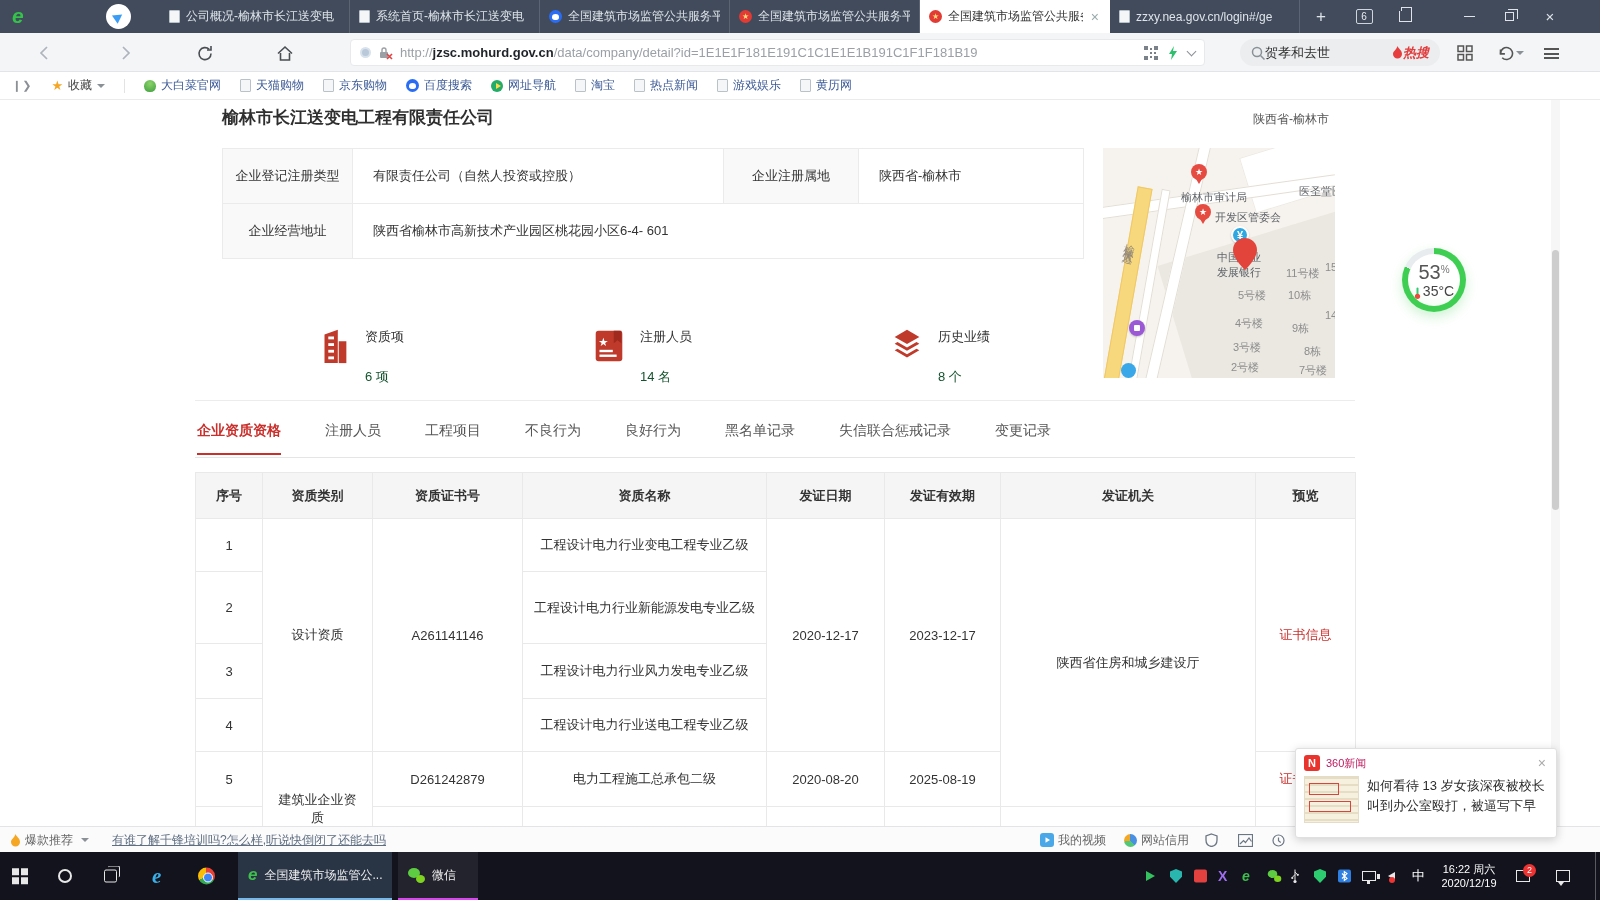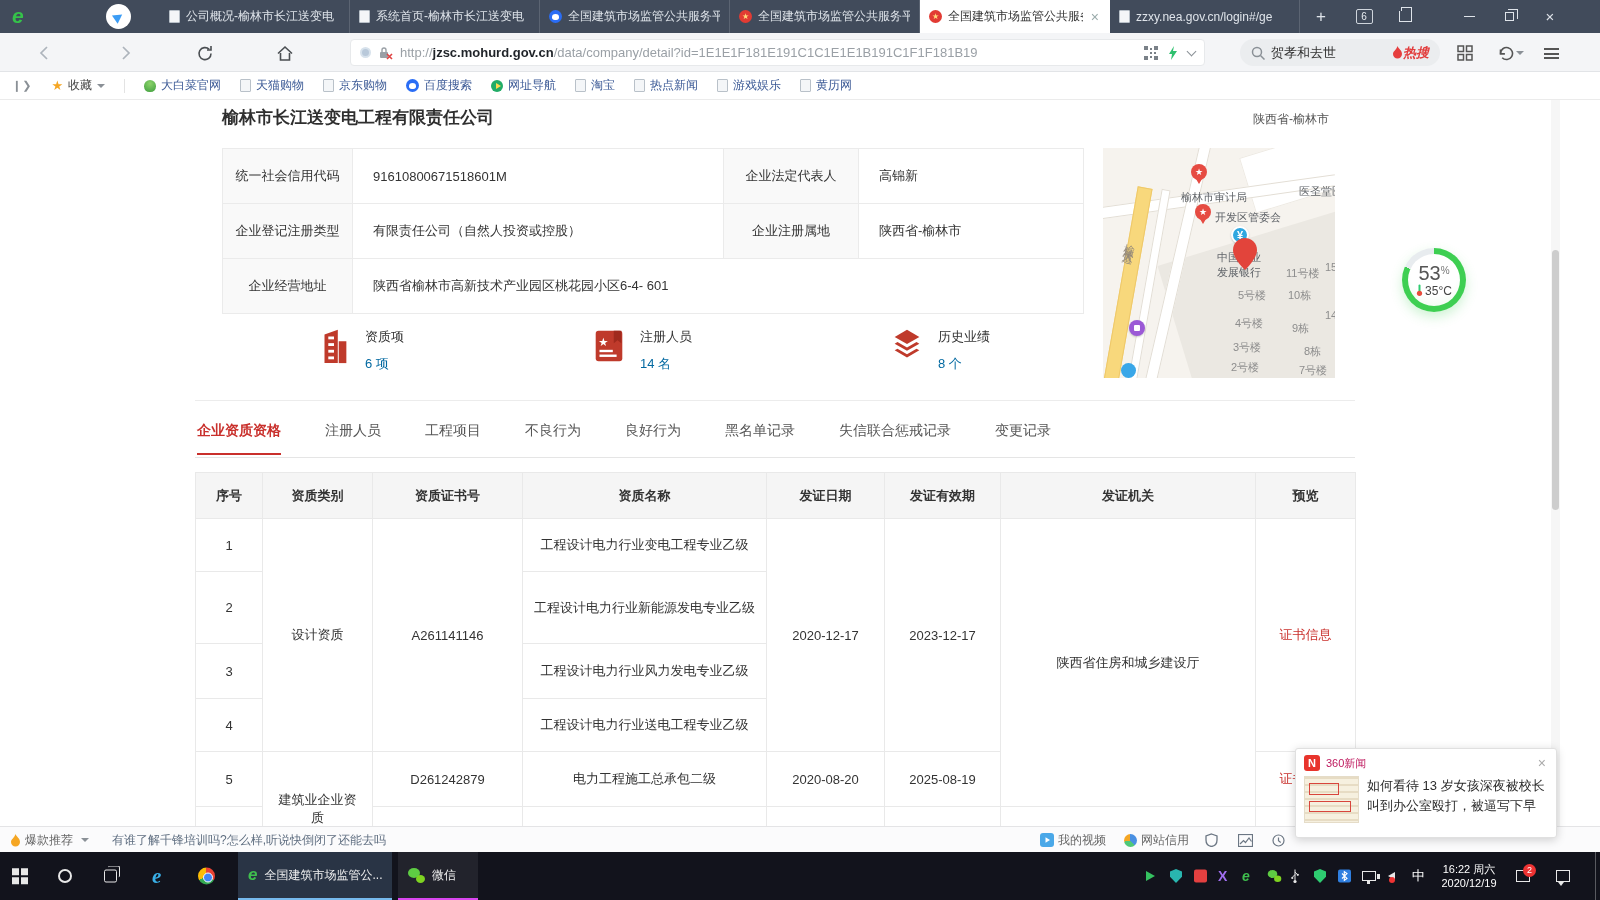"贺孝和去世" .searchbox { gap: 6px -> none }
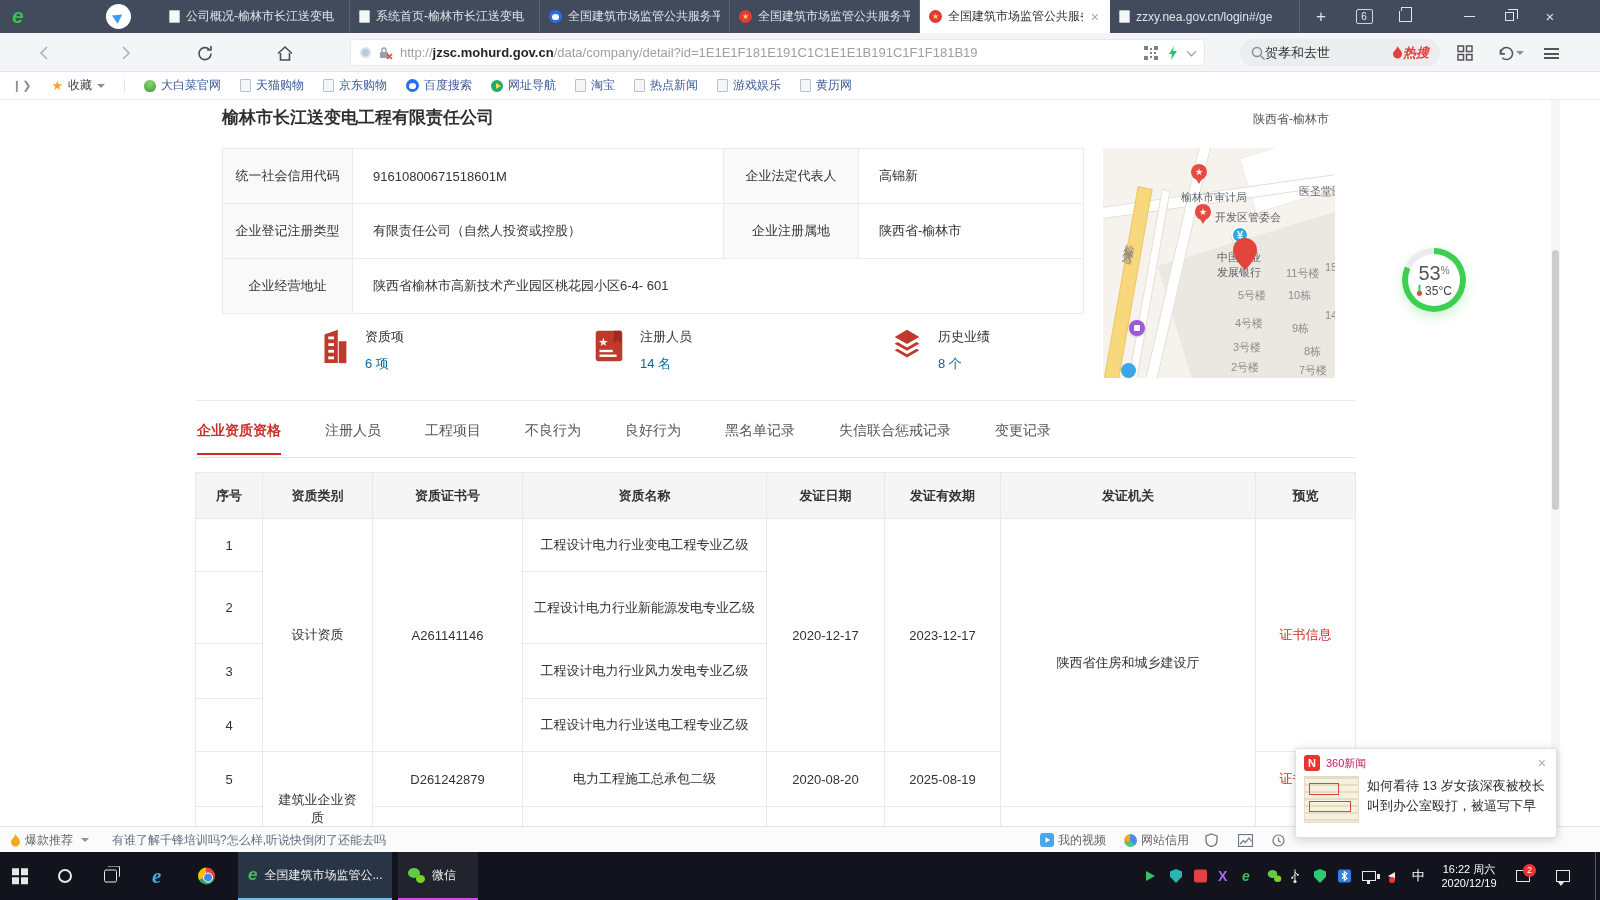"统一社会信用代码" tr { html: <tr> <td>统一社会信用代码</td> <td>91610800671518601M</td> <td>企业法定代表人</td> <td>高锦新</td> </tr> -> none }
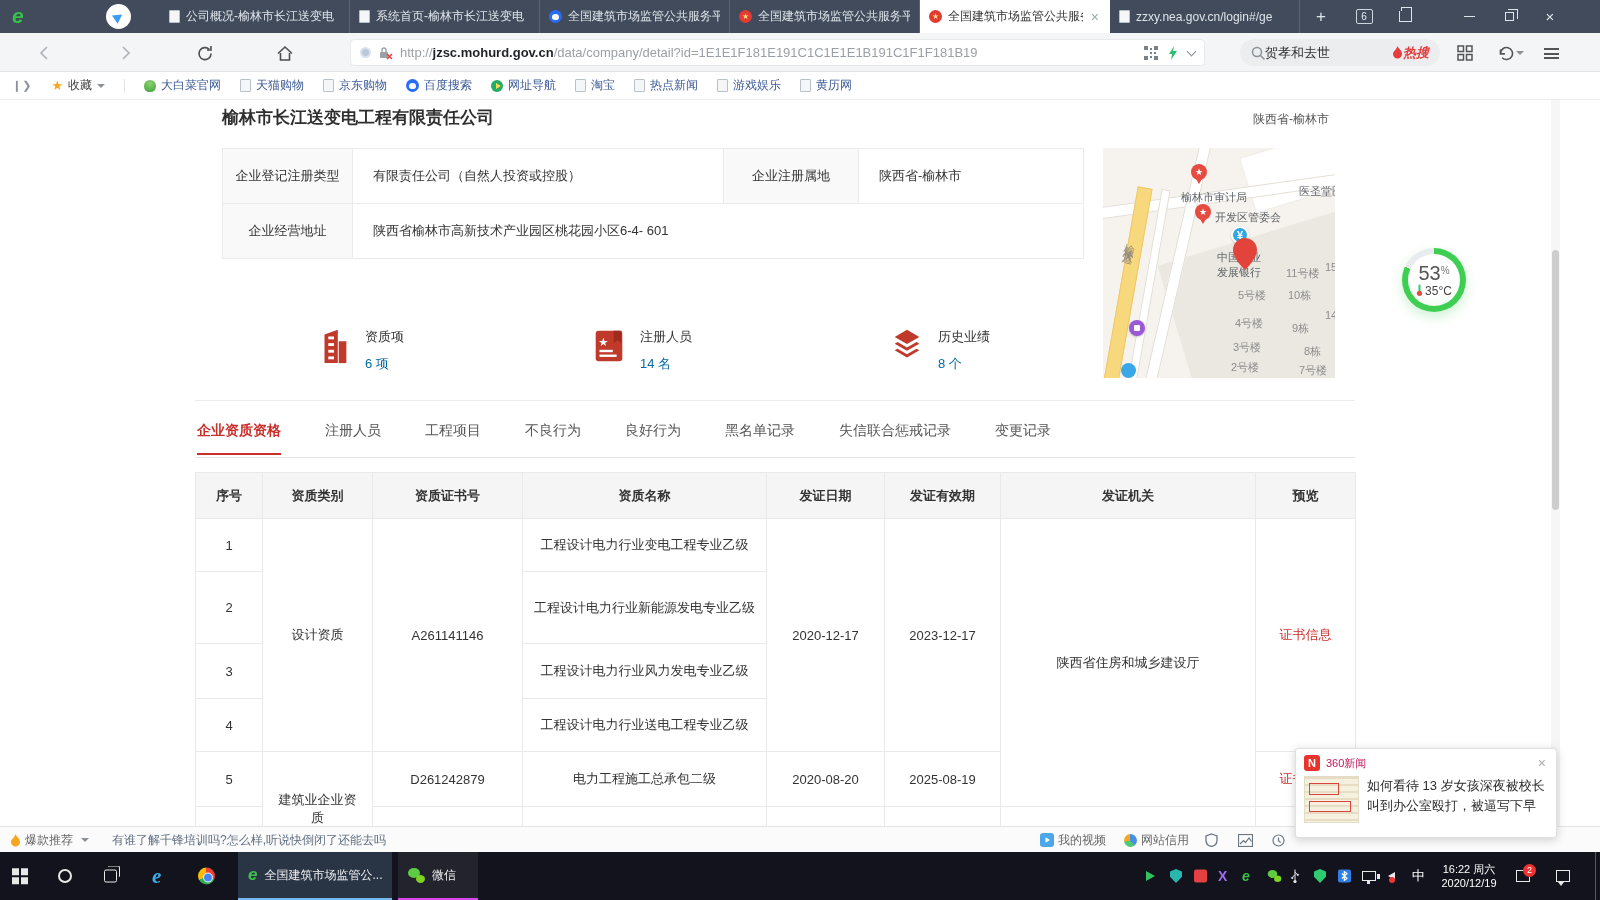"35°C" .g-temp { align-items: flex-start -> flex-end; font-size: 12px -> 14px }
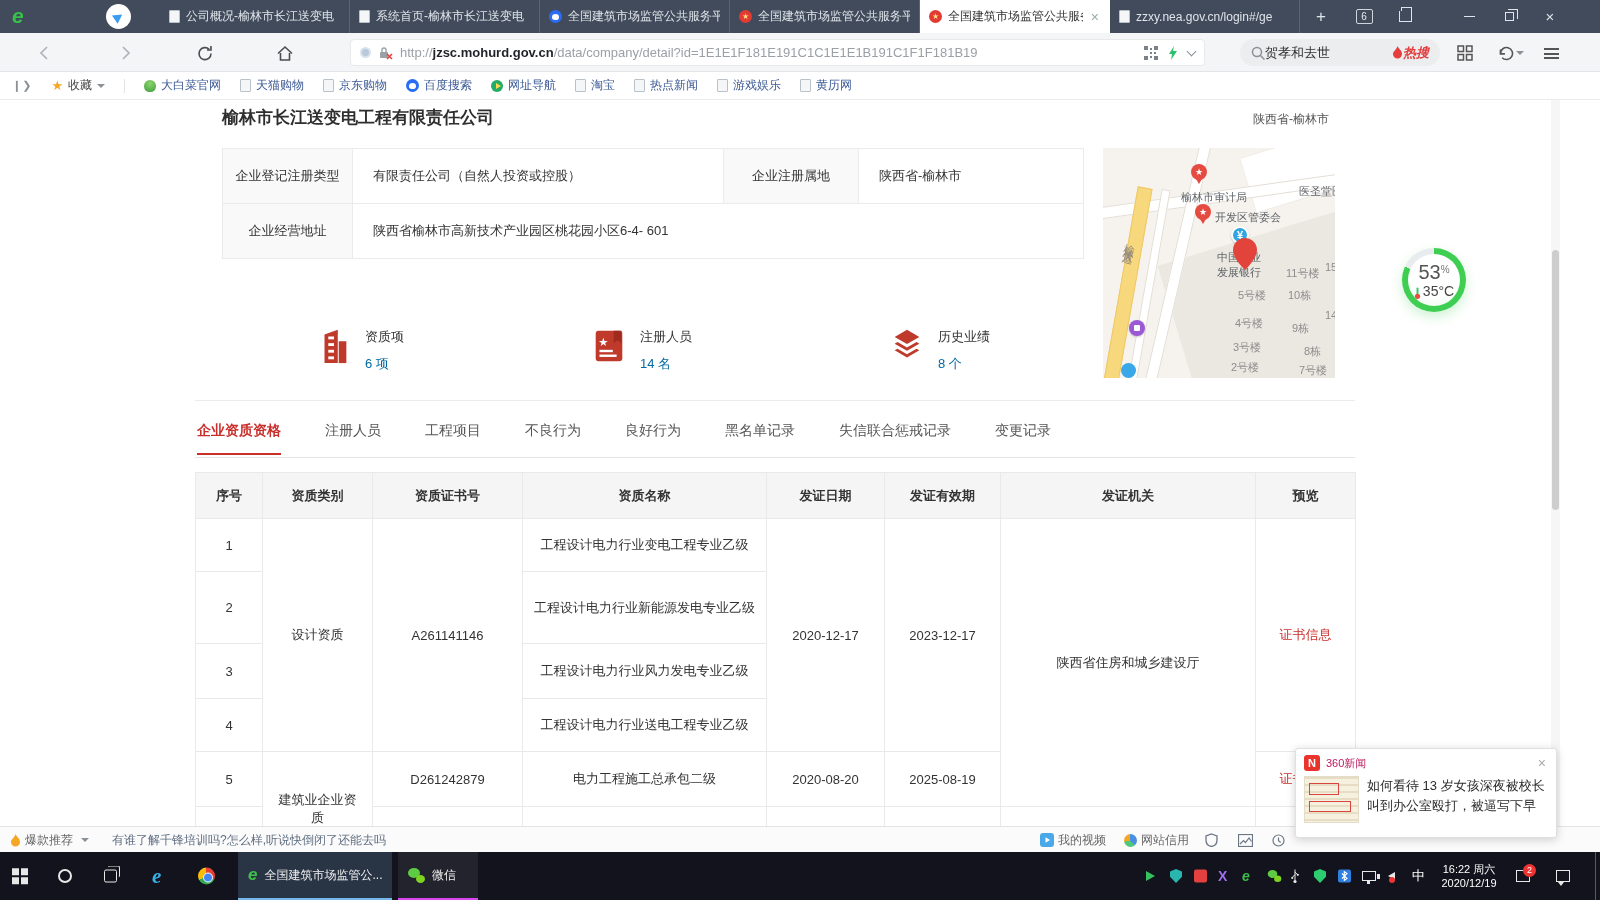"6 项" .stat .num { color: #0369a1 -> #14532d; margin-top: 9px -> 22px }
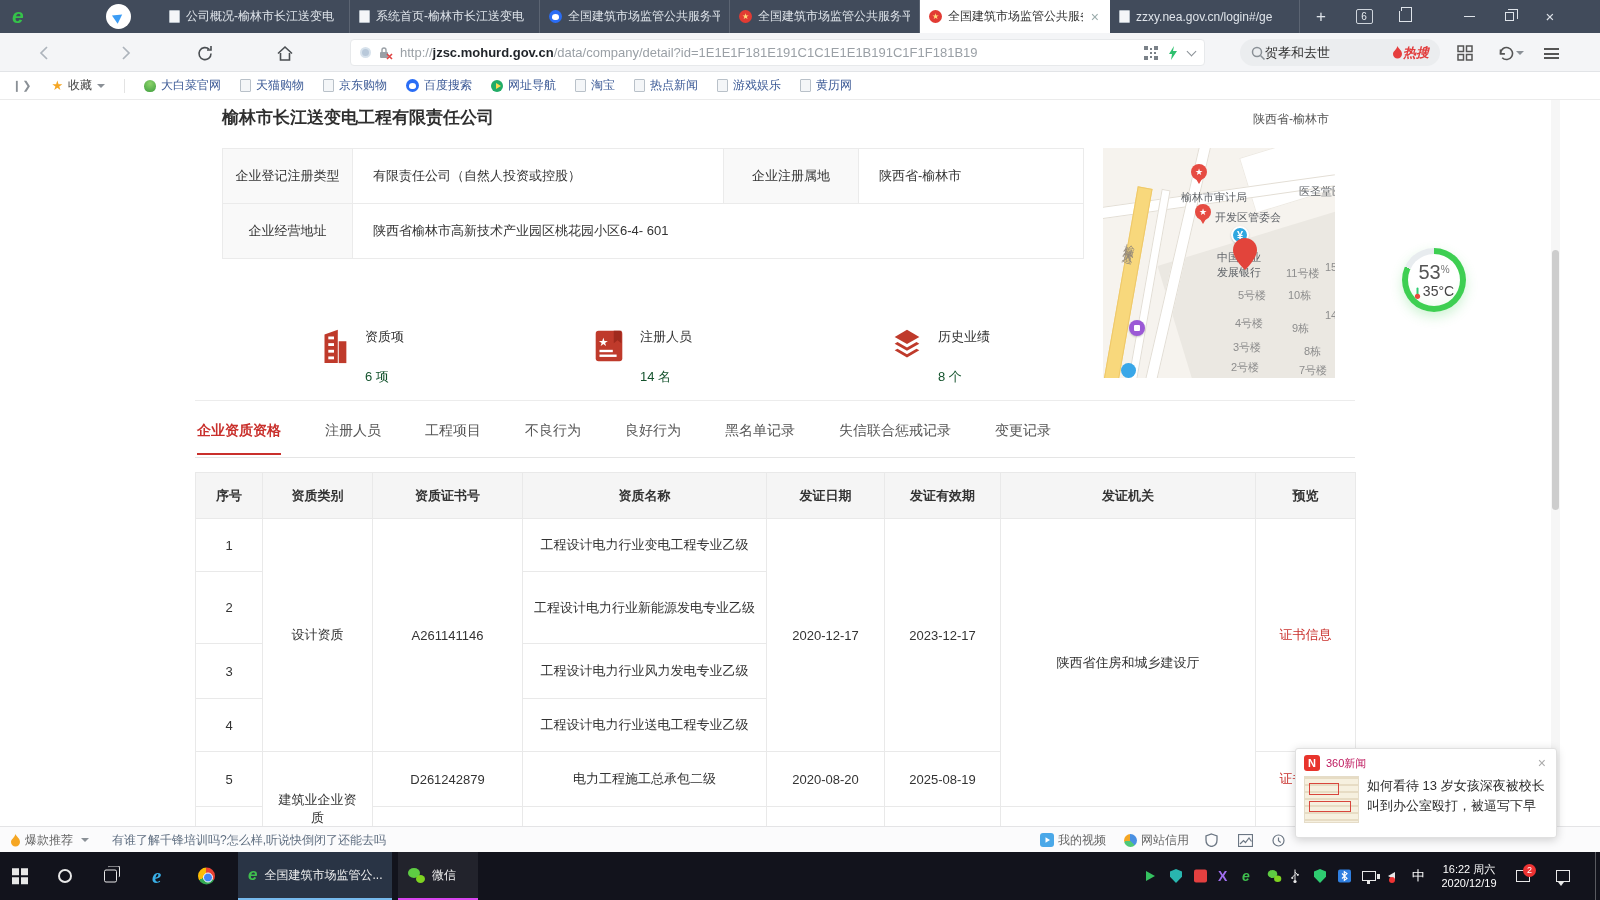"有谁了解千锋培训吗?怎么样,听说快倒闭了还能去吗" .sb-link { text-decoration: none -> underline }
